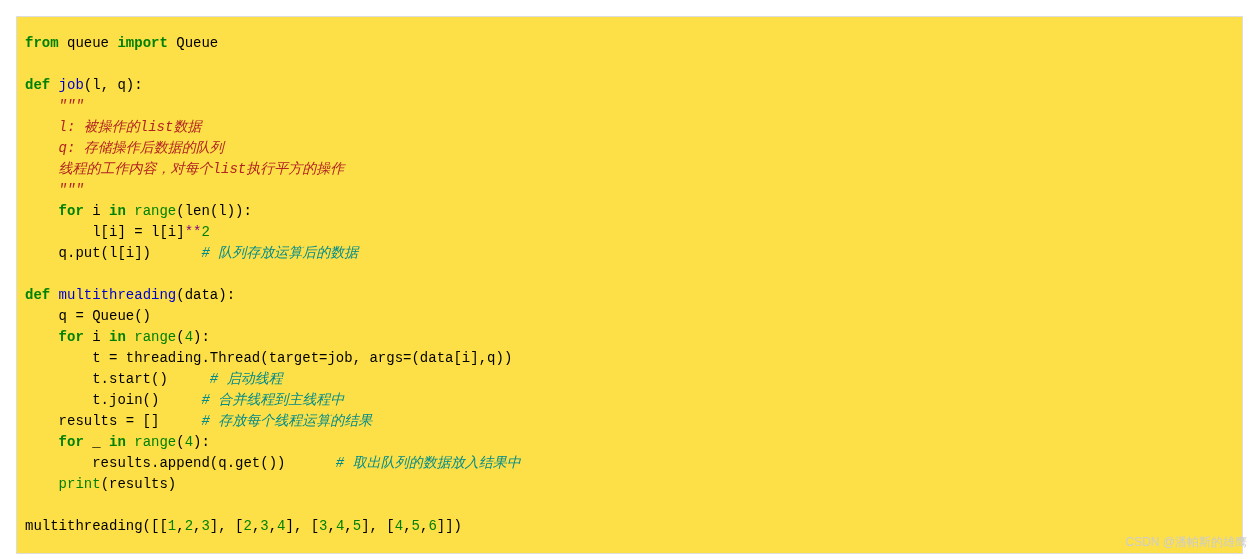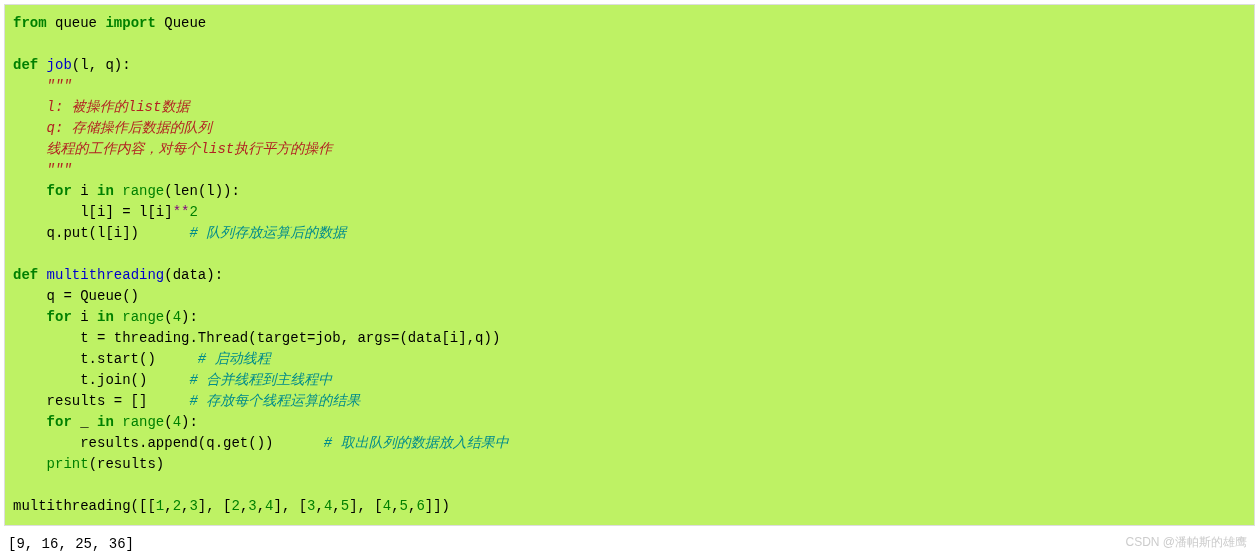"from queue import Queue def" .code-block { background: #bef264 -> #fde047; margin: 4px -> 16px; padding: 8px 8px -> 16px 8px }
